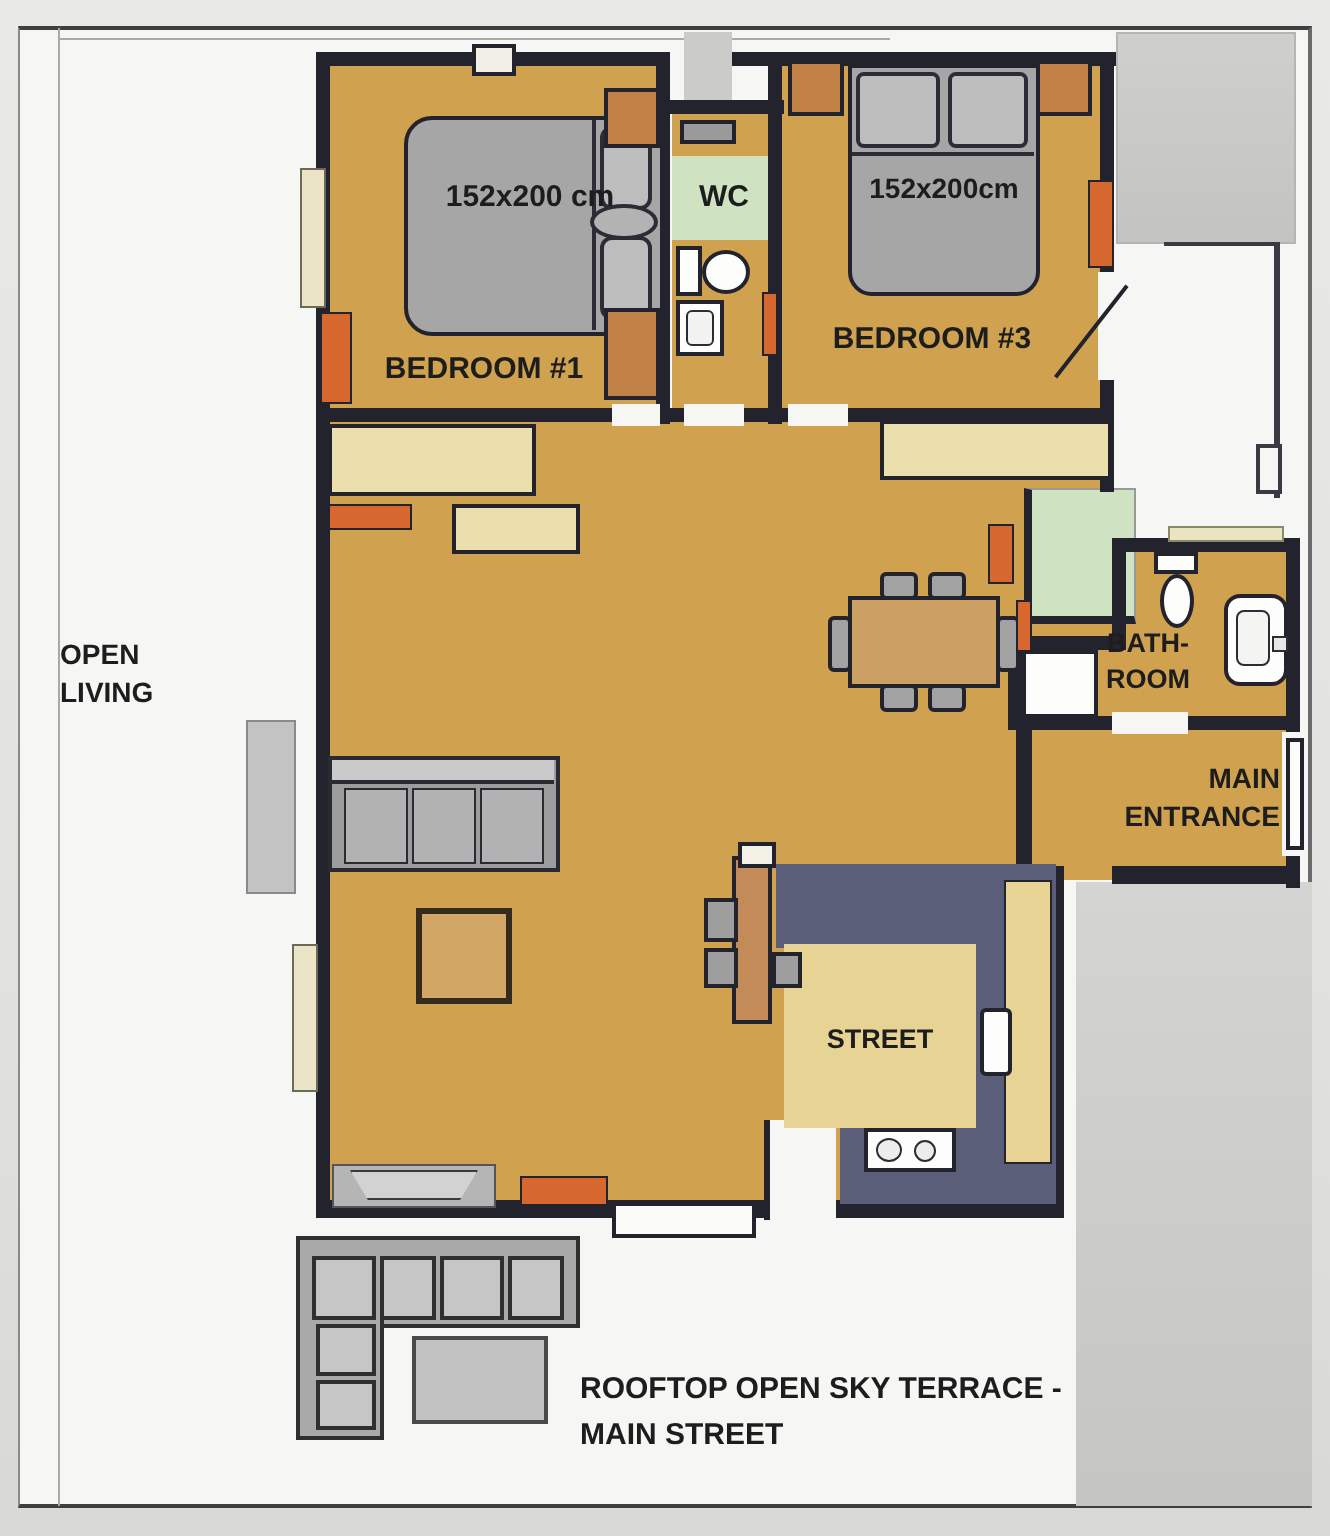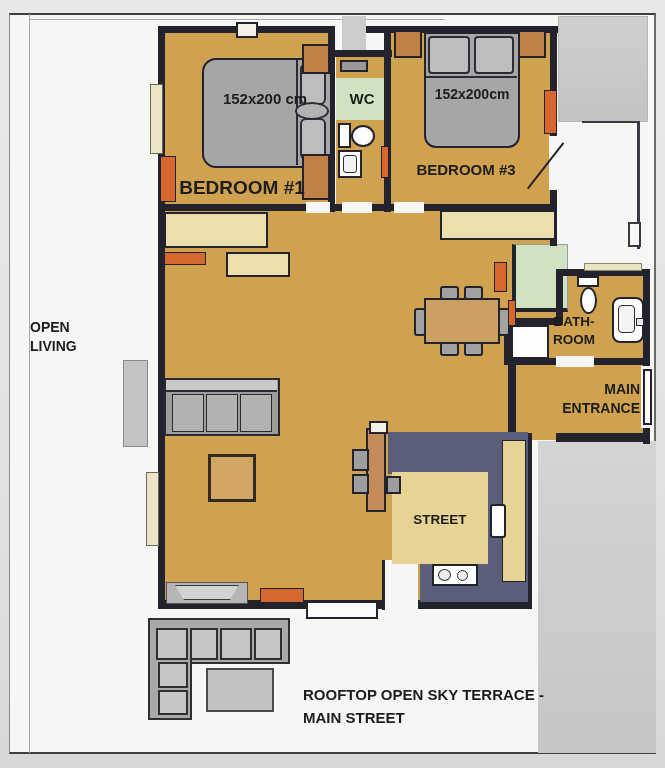"BEDROOM #1" div.lbl { font-size: 19px -> 15px }
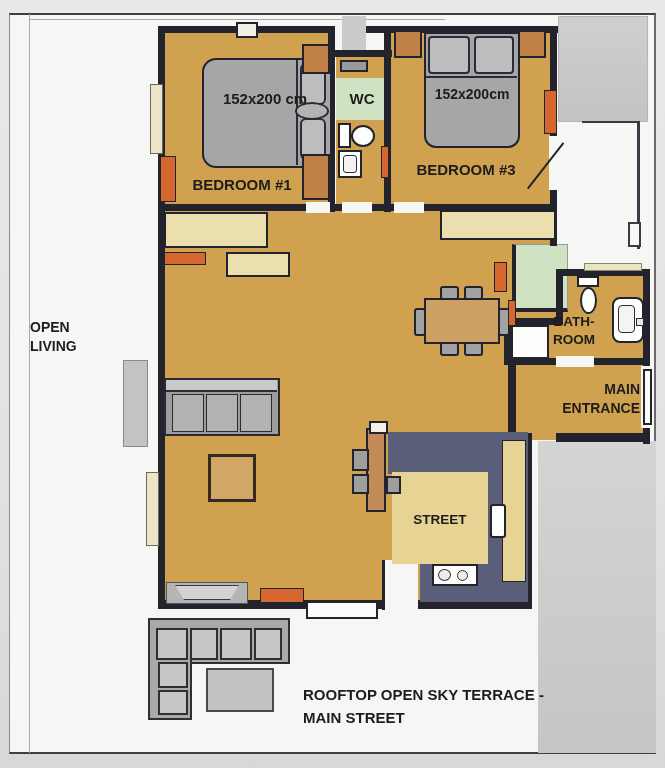"ROOFTOP OPEN SKY TERRACE -" div.lbl { left: 303px -> 290px }
